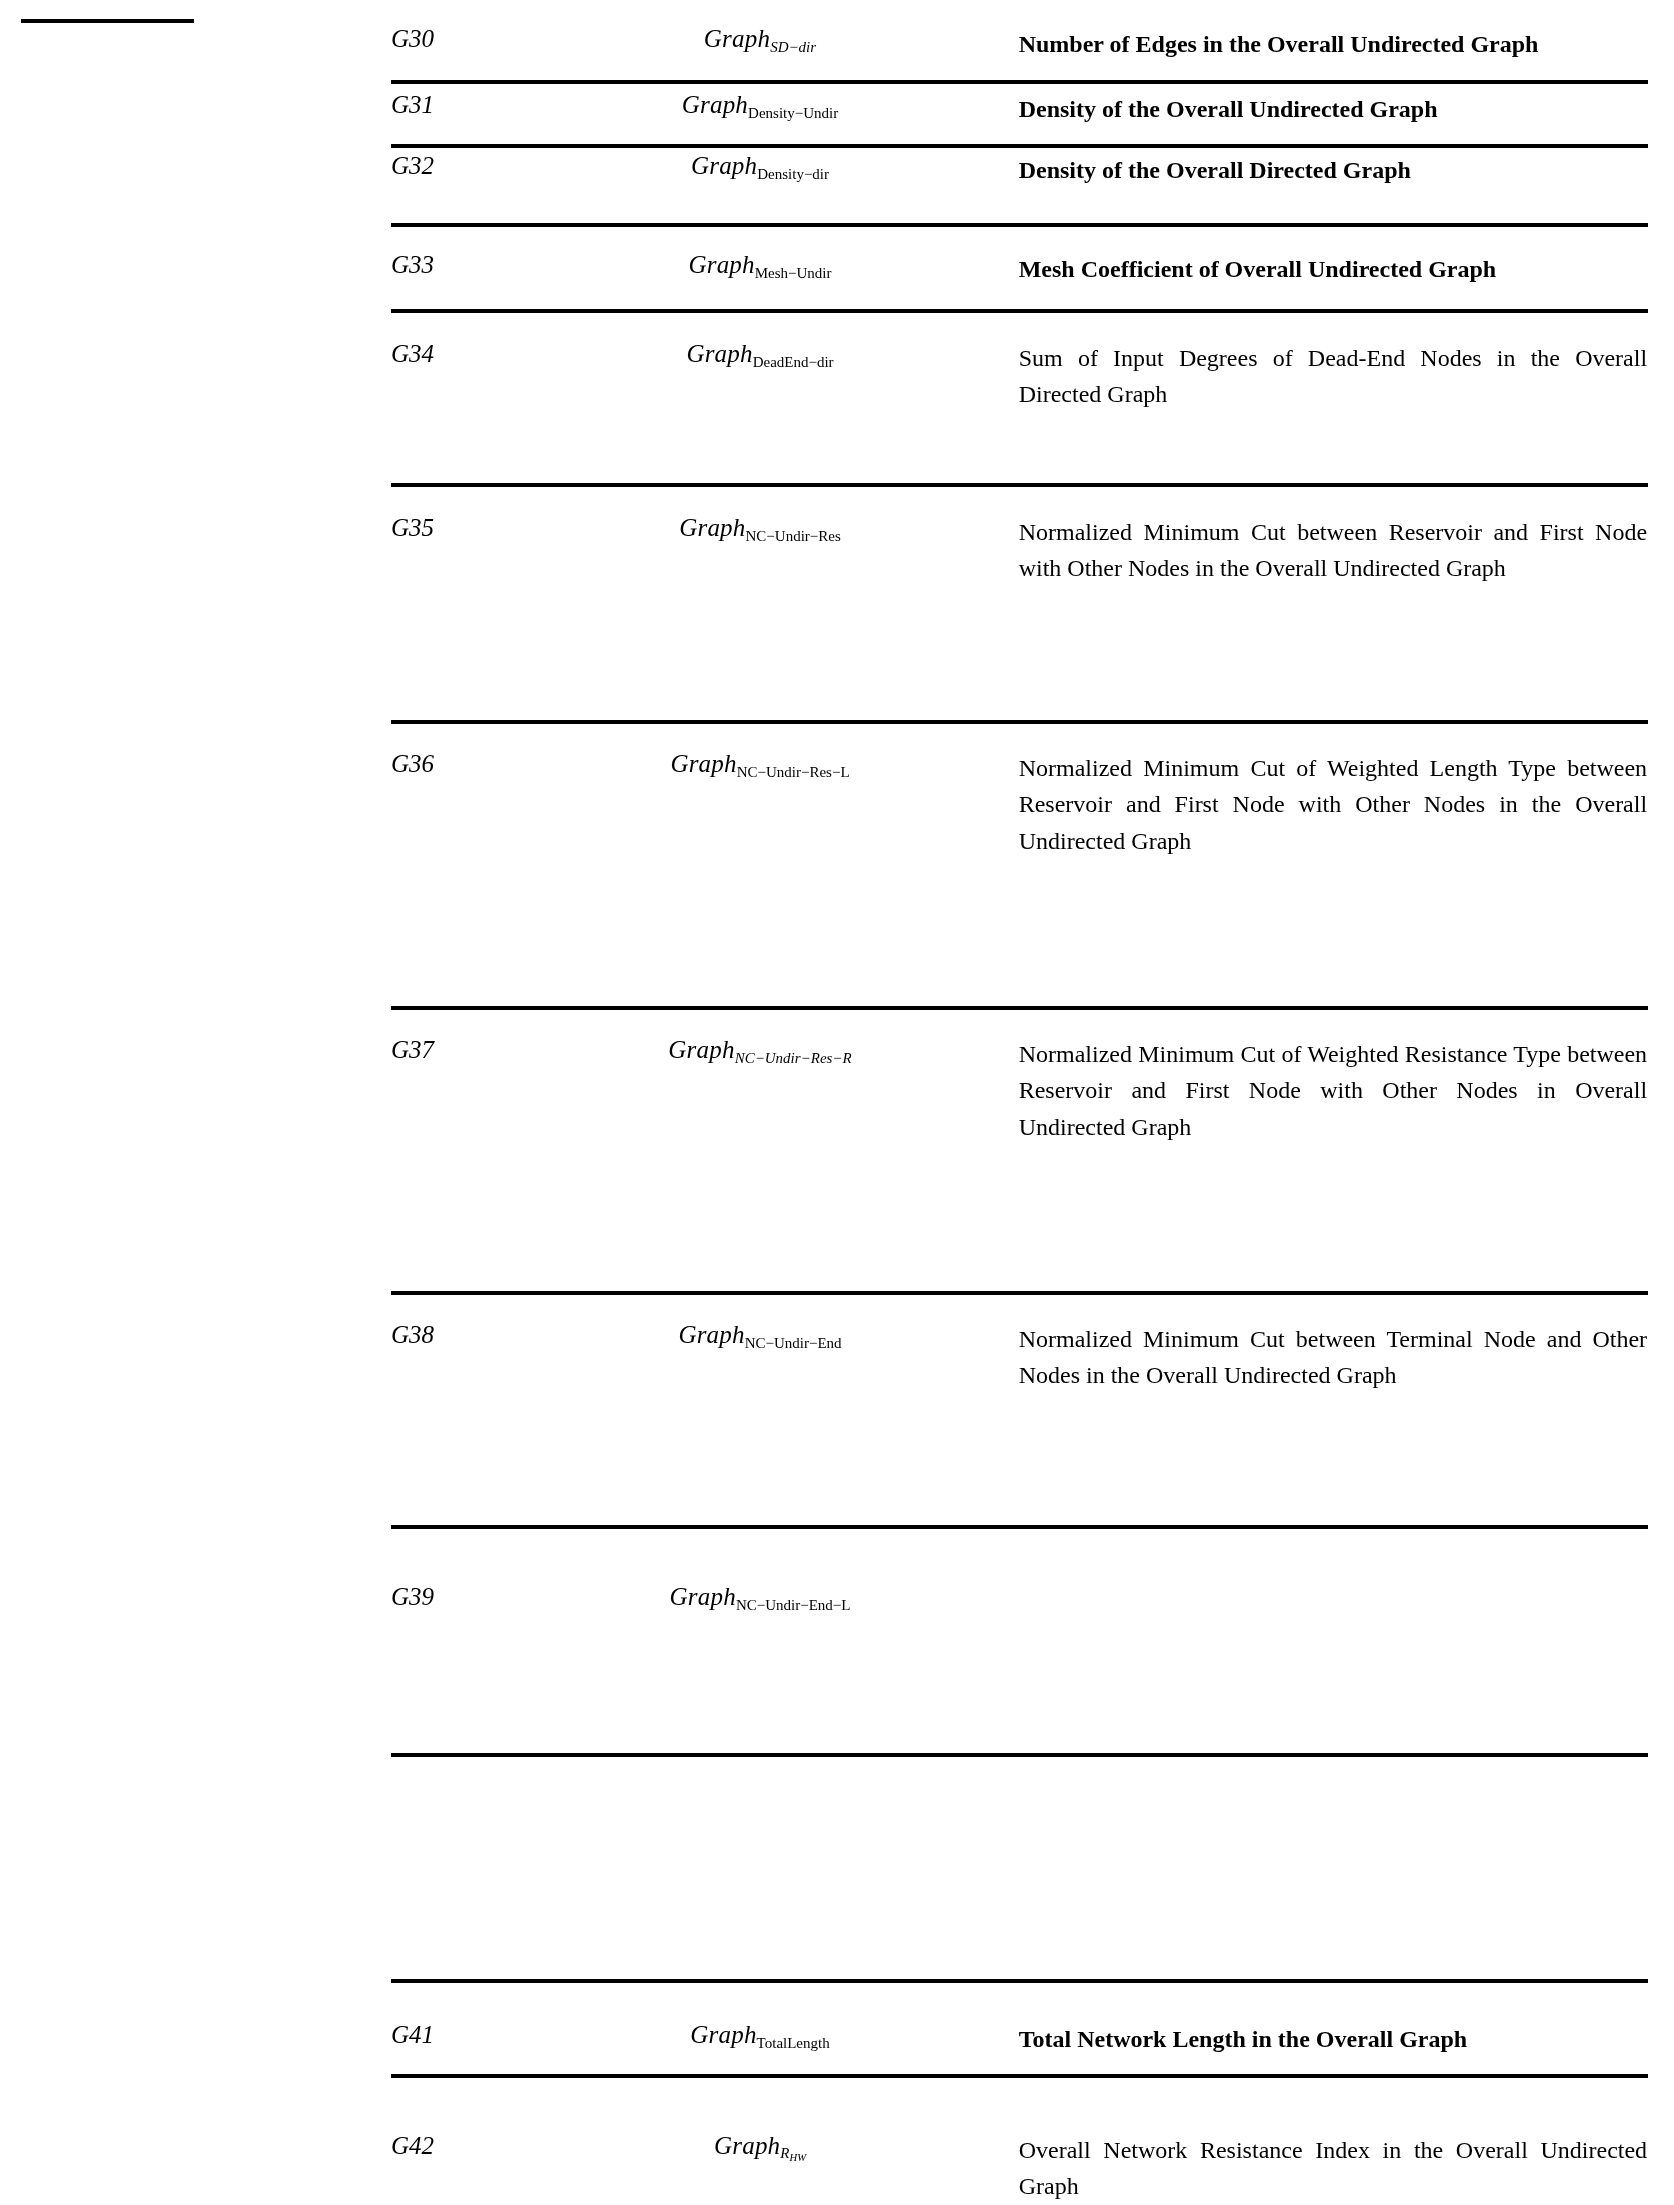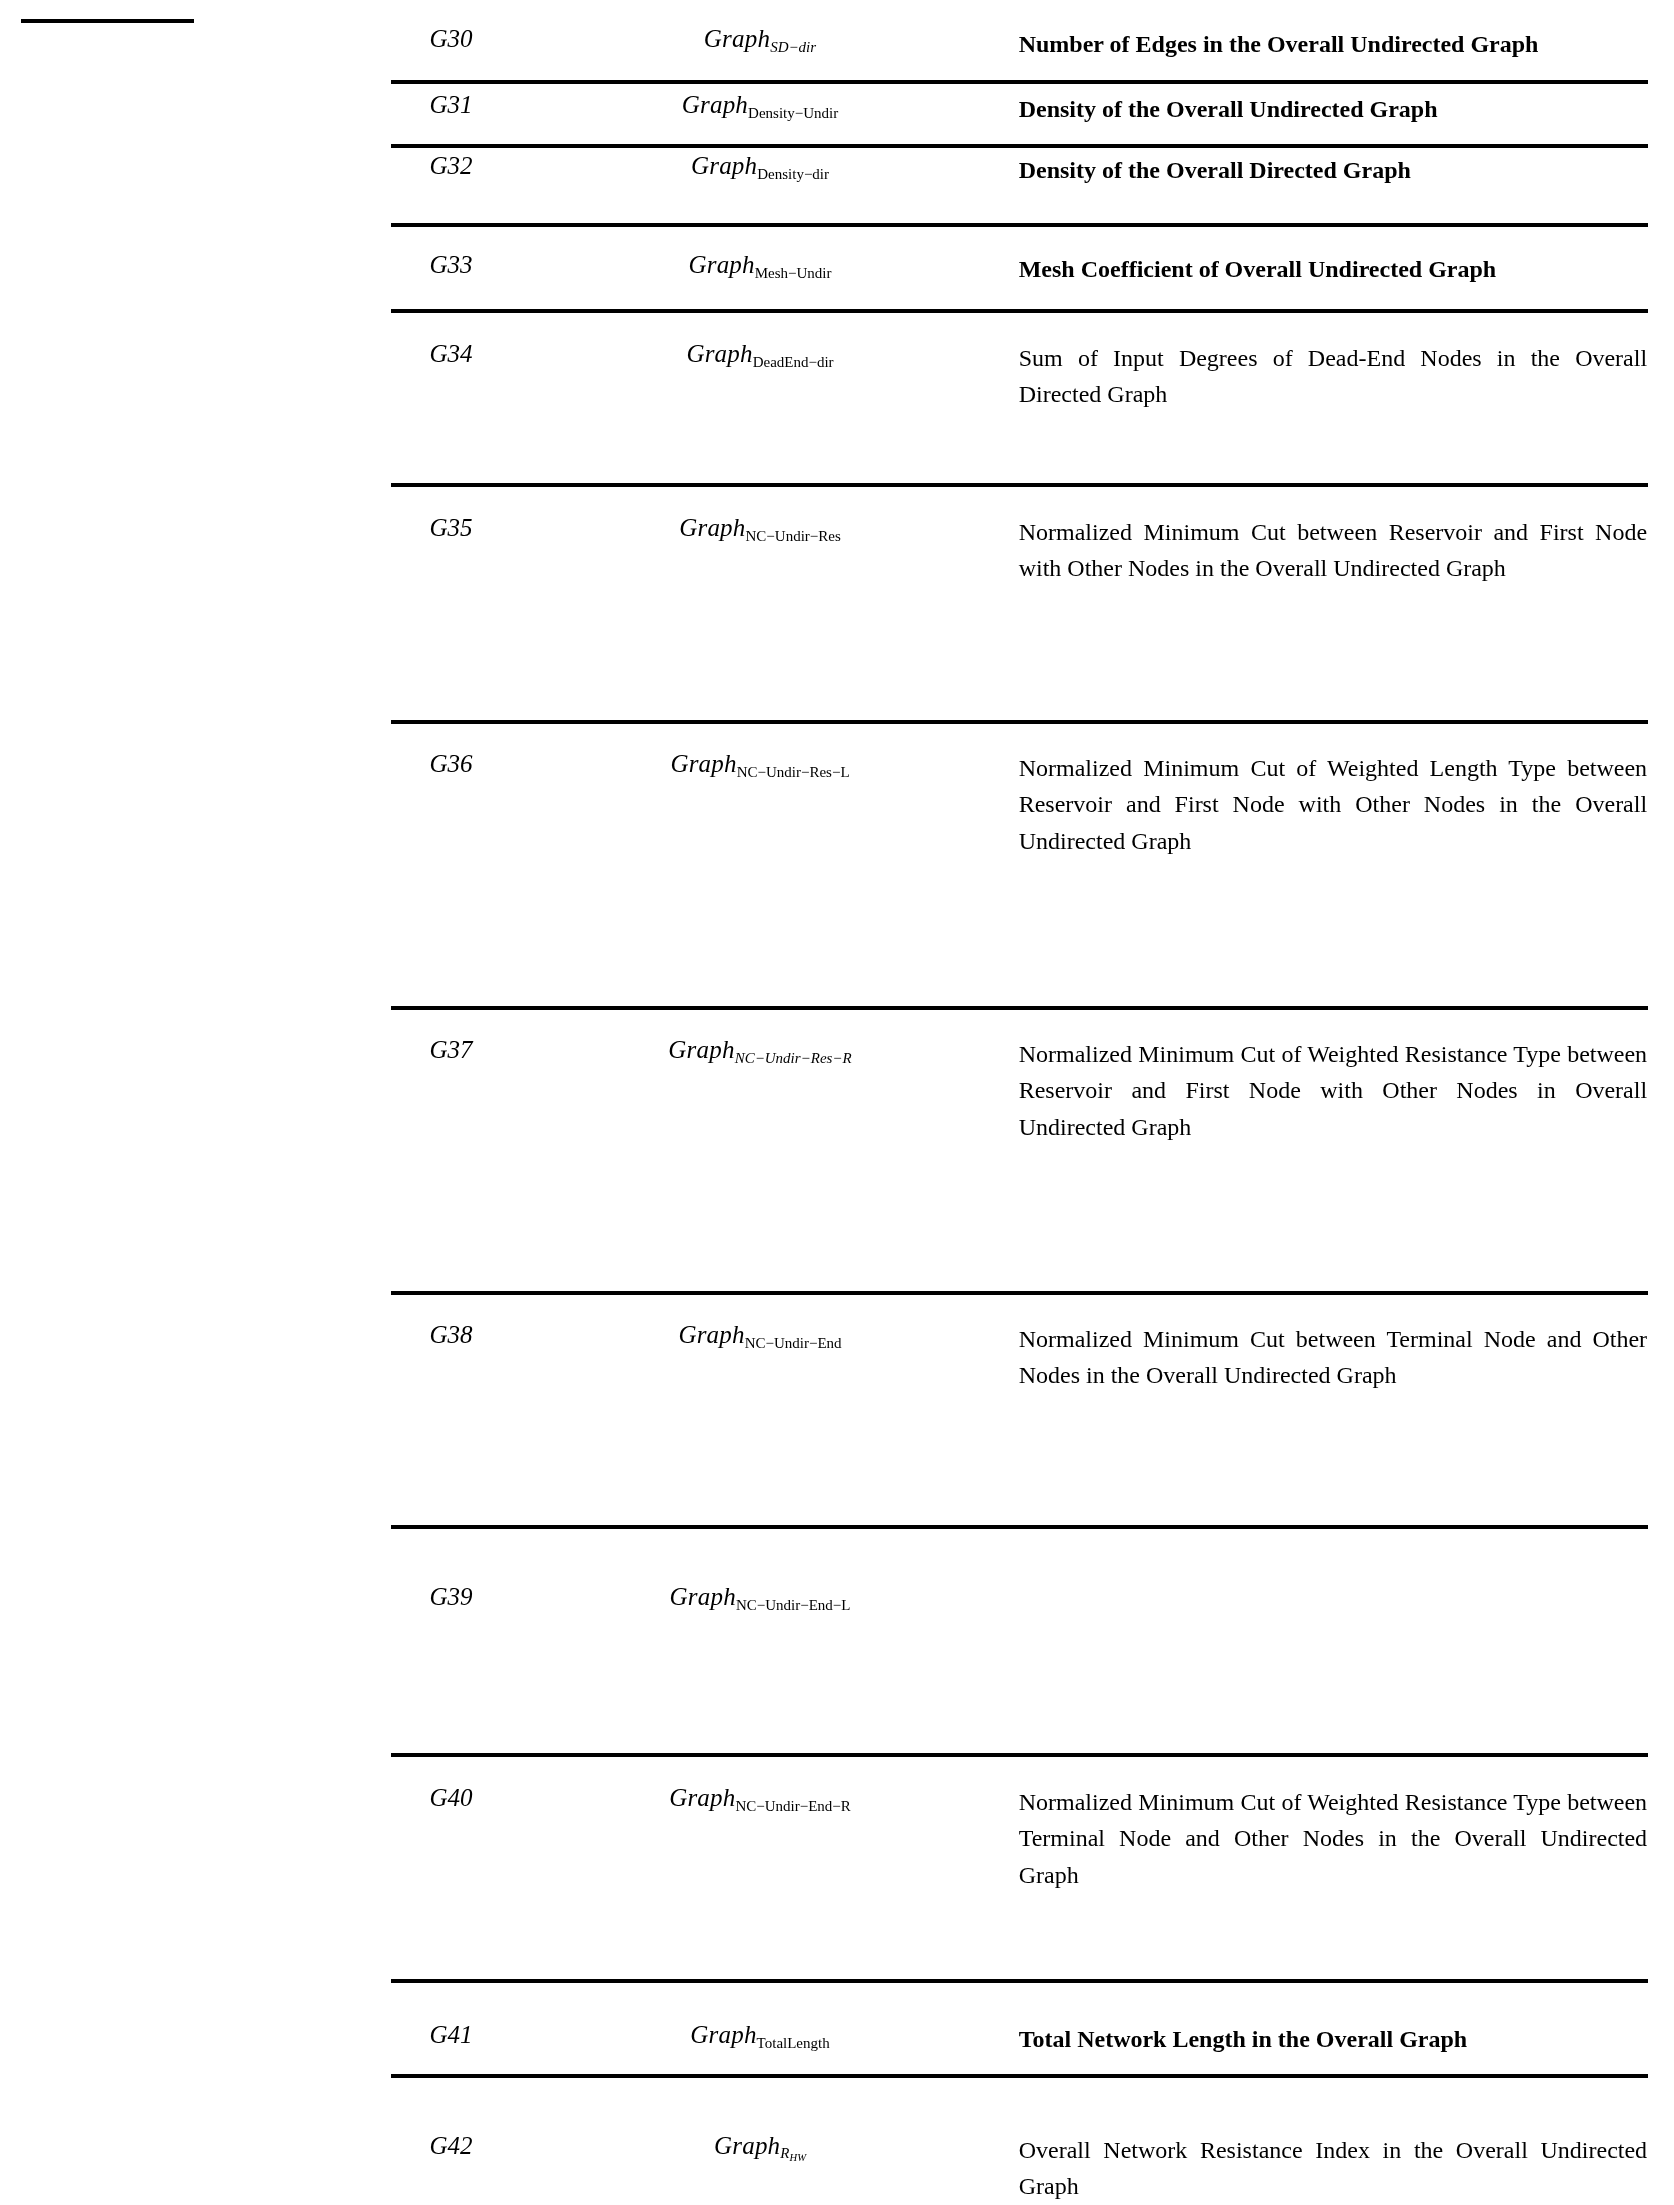"G30" .cell-id { text-align: center -> none }
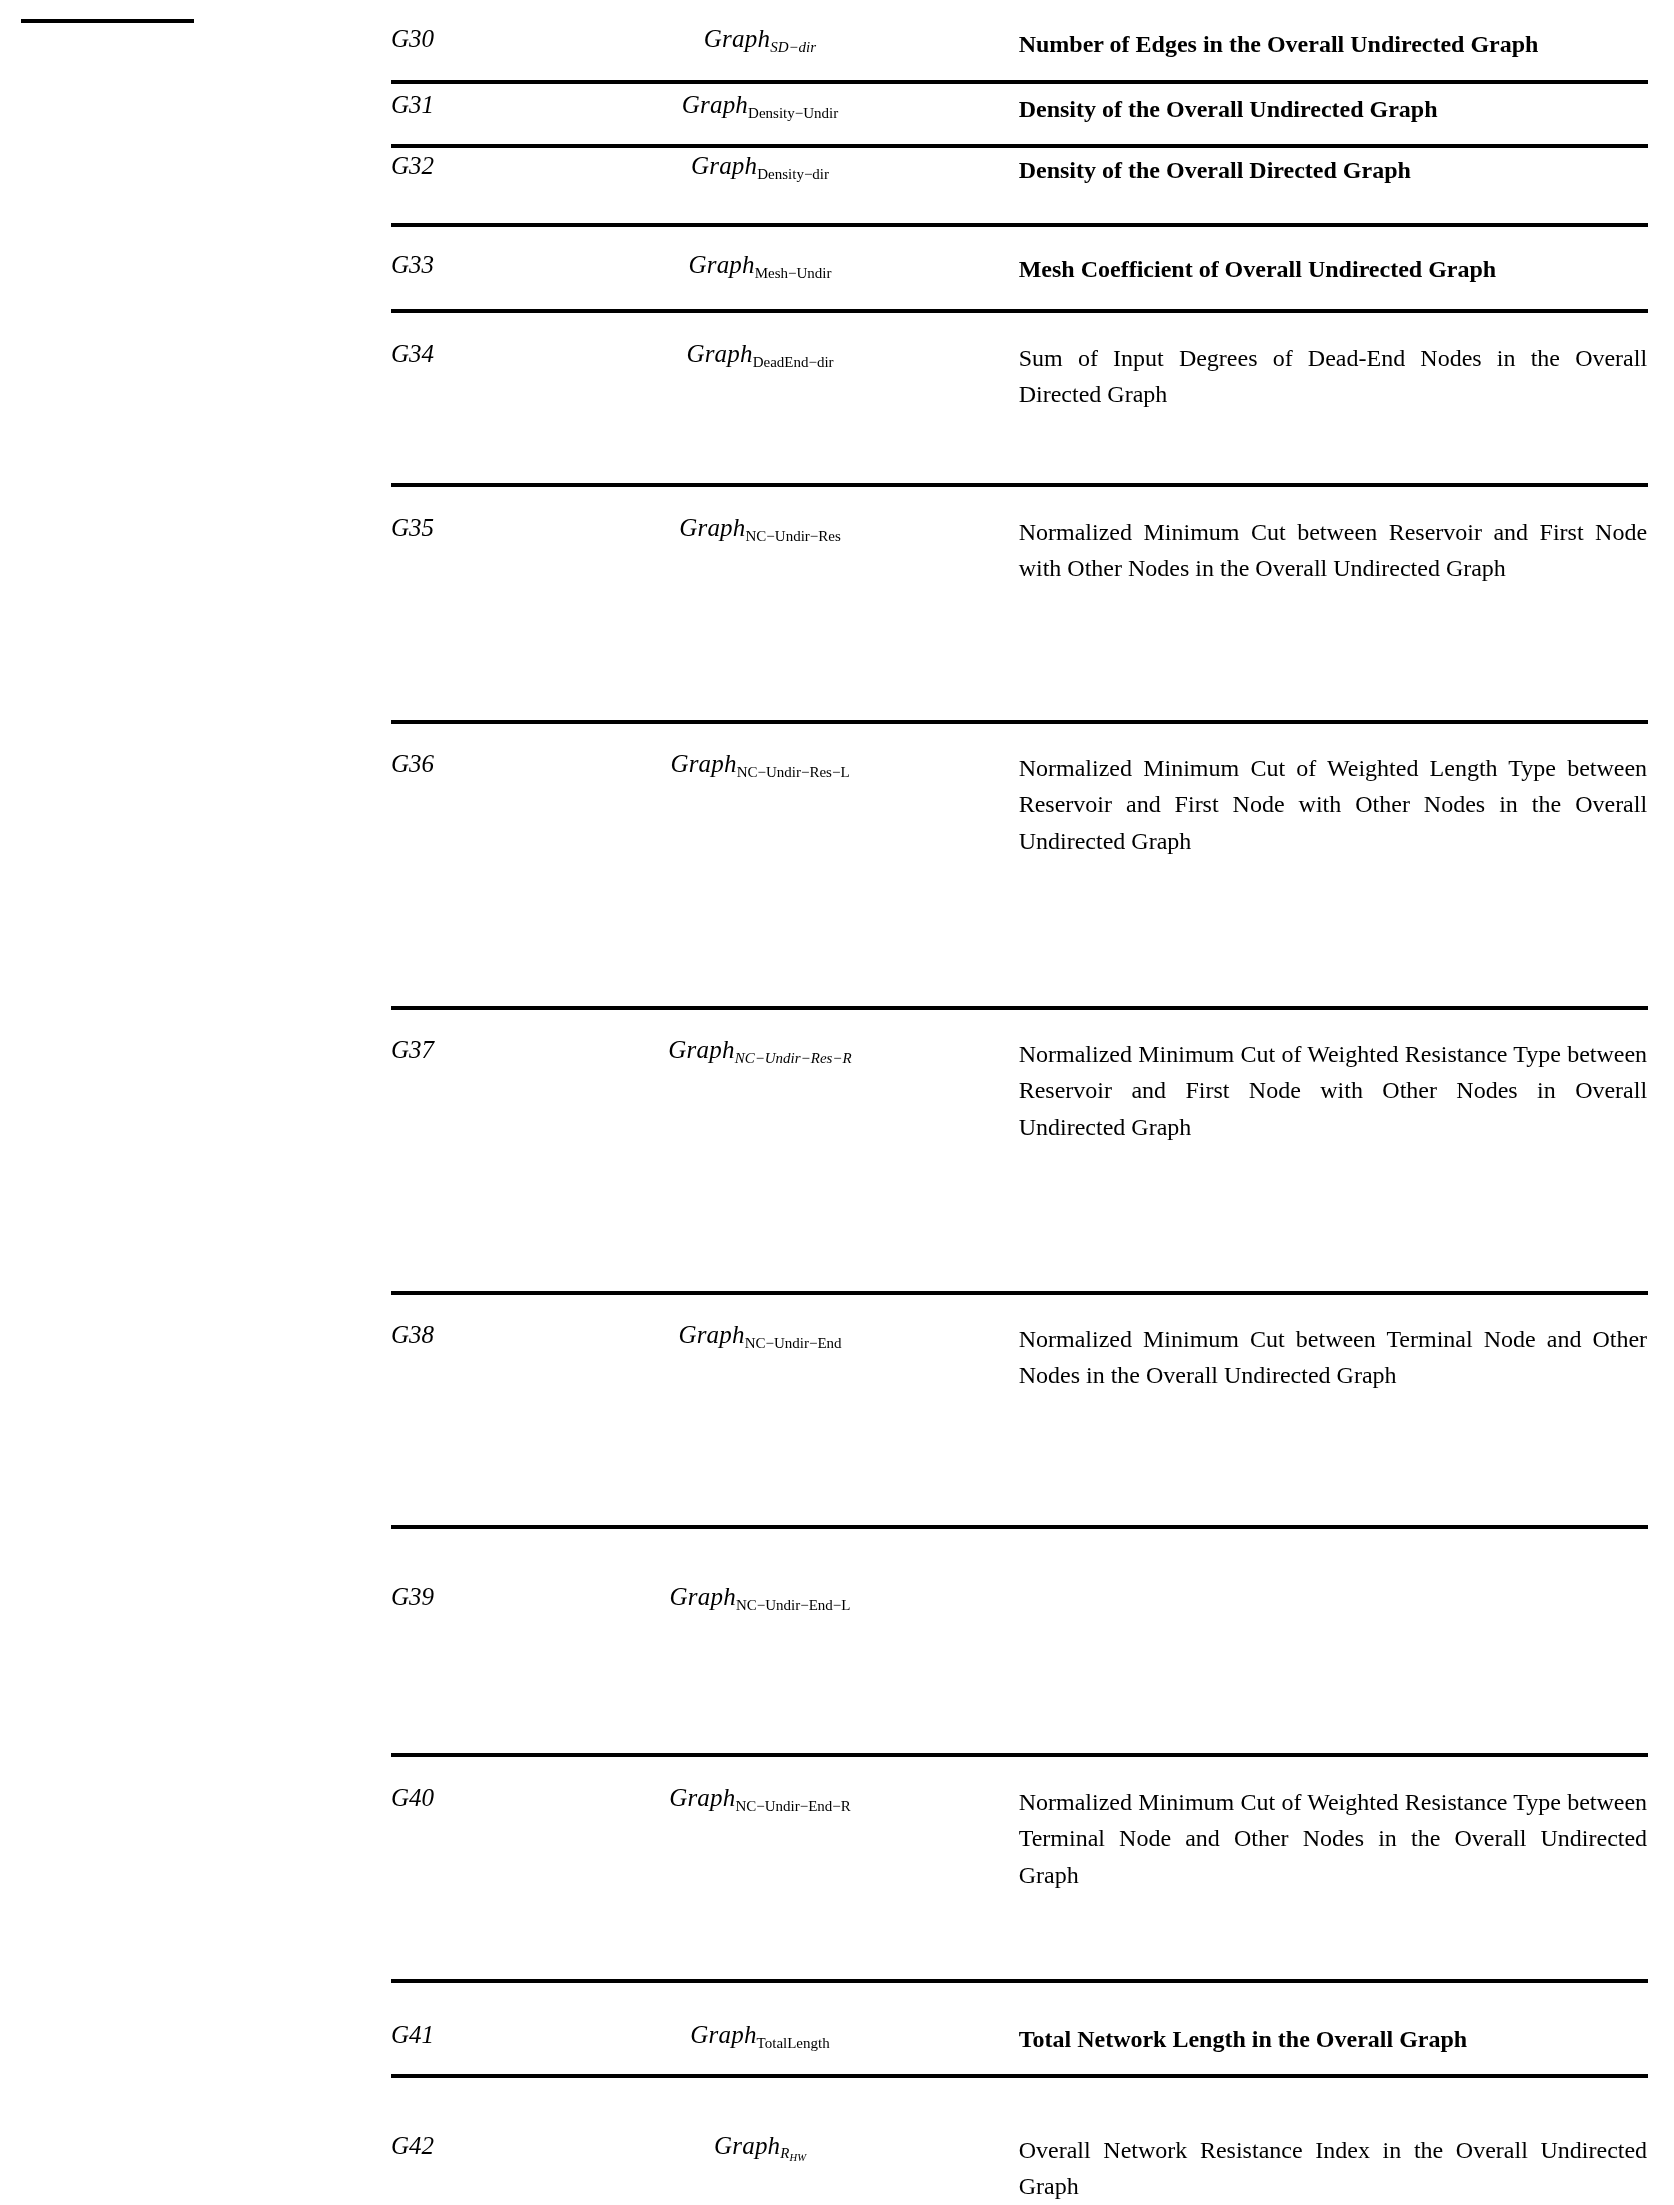"G40" div.row { html: <div> <div>G40</div> <div> <span>Graph</span><span>NC−Undir−End−R</span> </div> <div>Normalized Minimum Cut of Weighted Resistance Type between Terminal Node and Other Nodes in the Overall Undirected Graph</div> </div> -> none }
